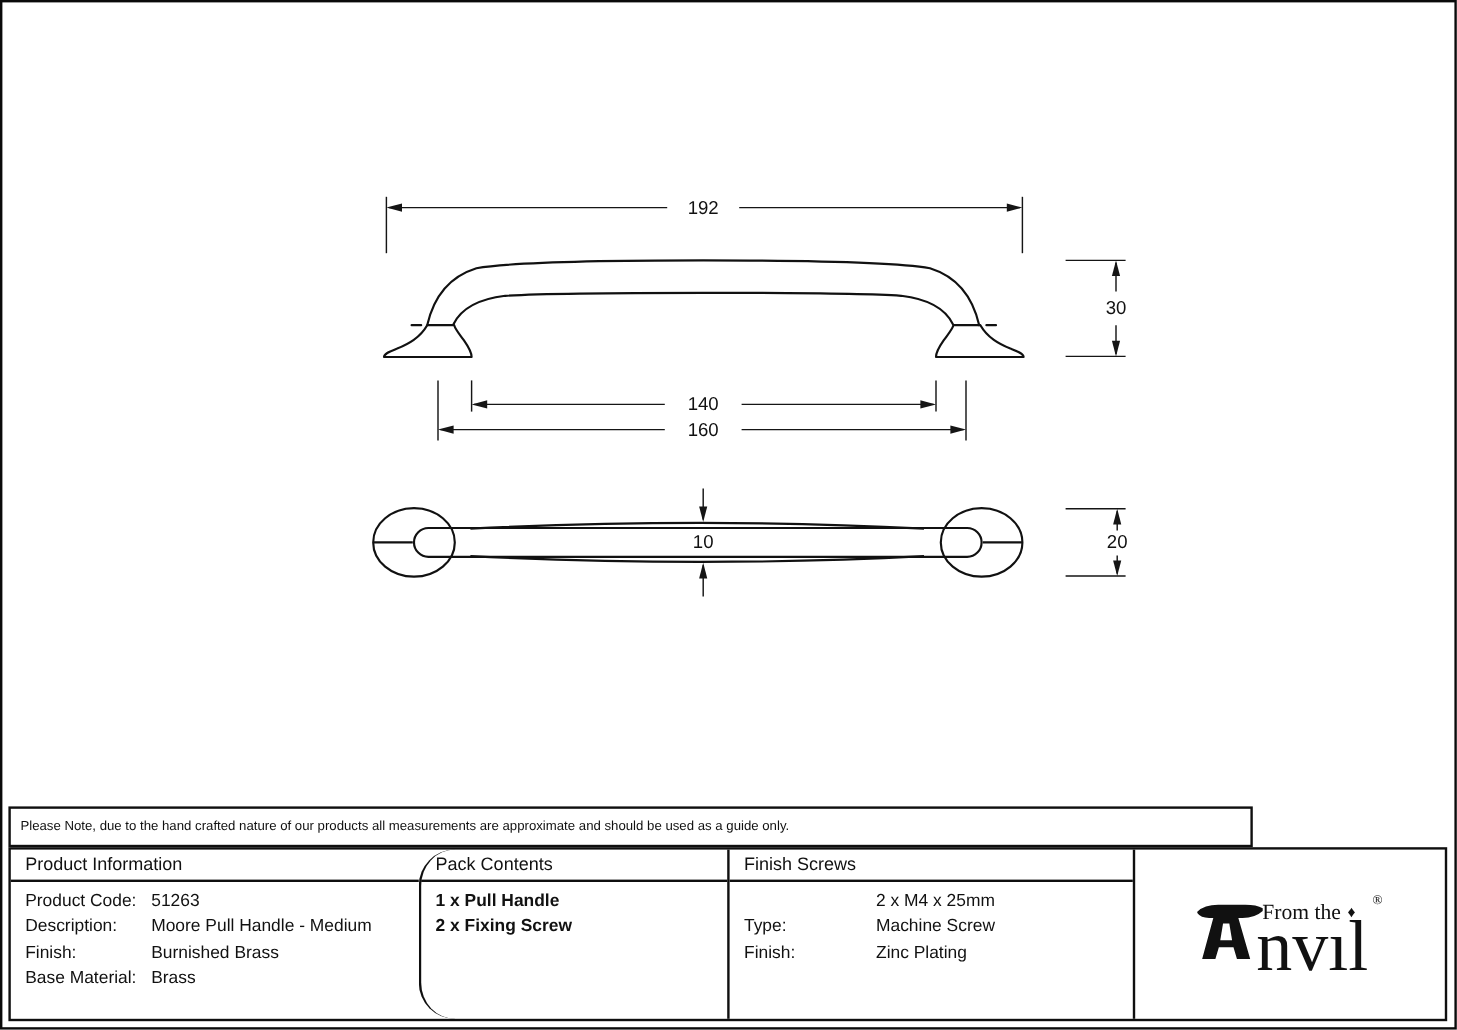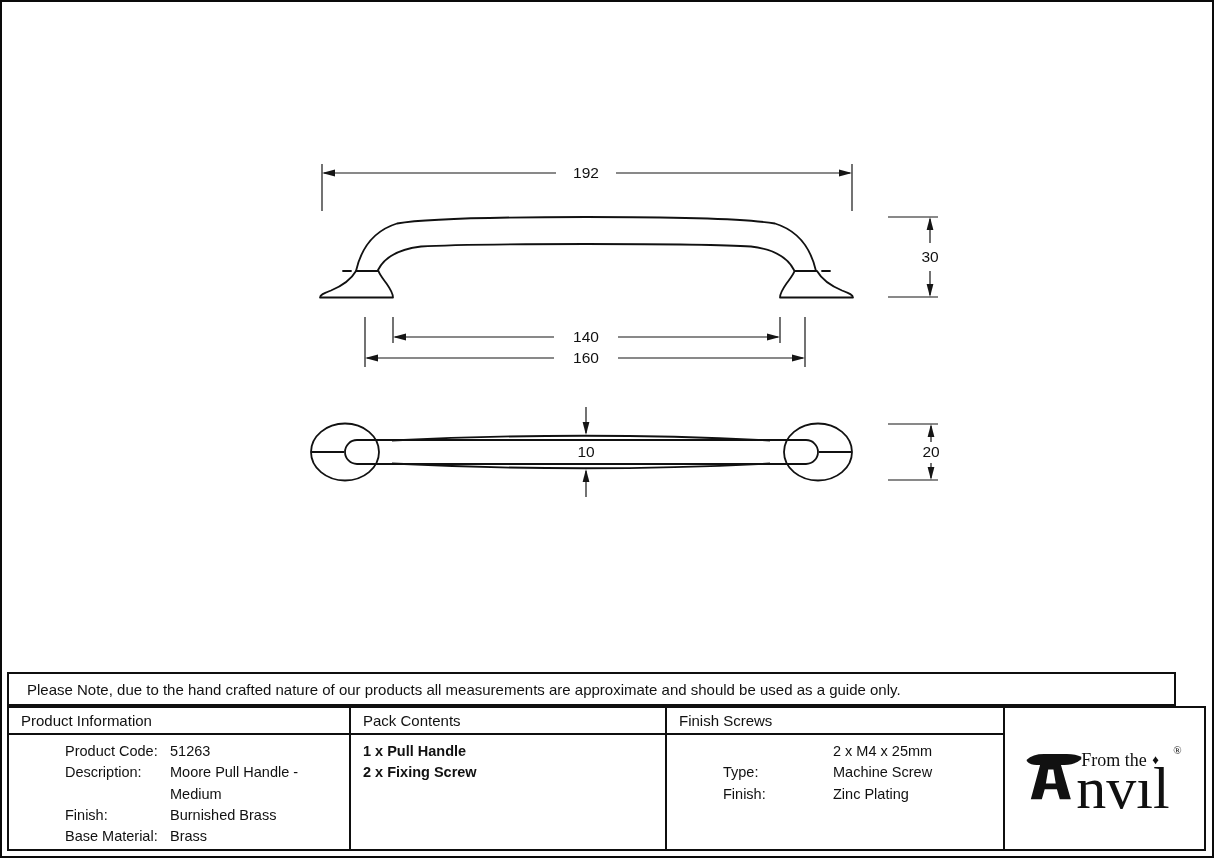"Please Note, due to the" .note-box { font-size: 15px -> 11px; padding-left: 18px -> 8px; width: 1169px -> 1037px }
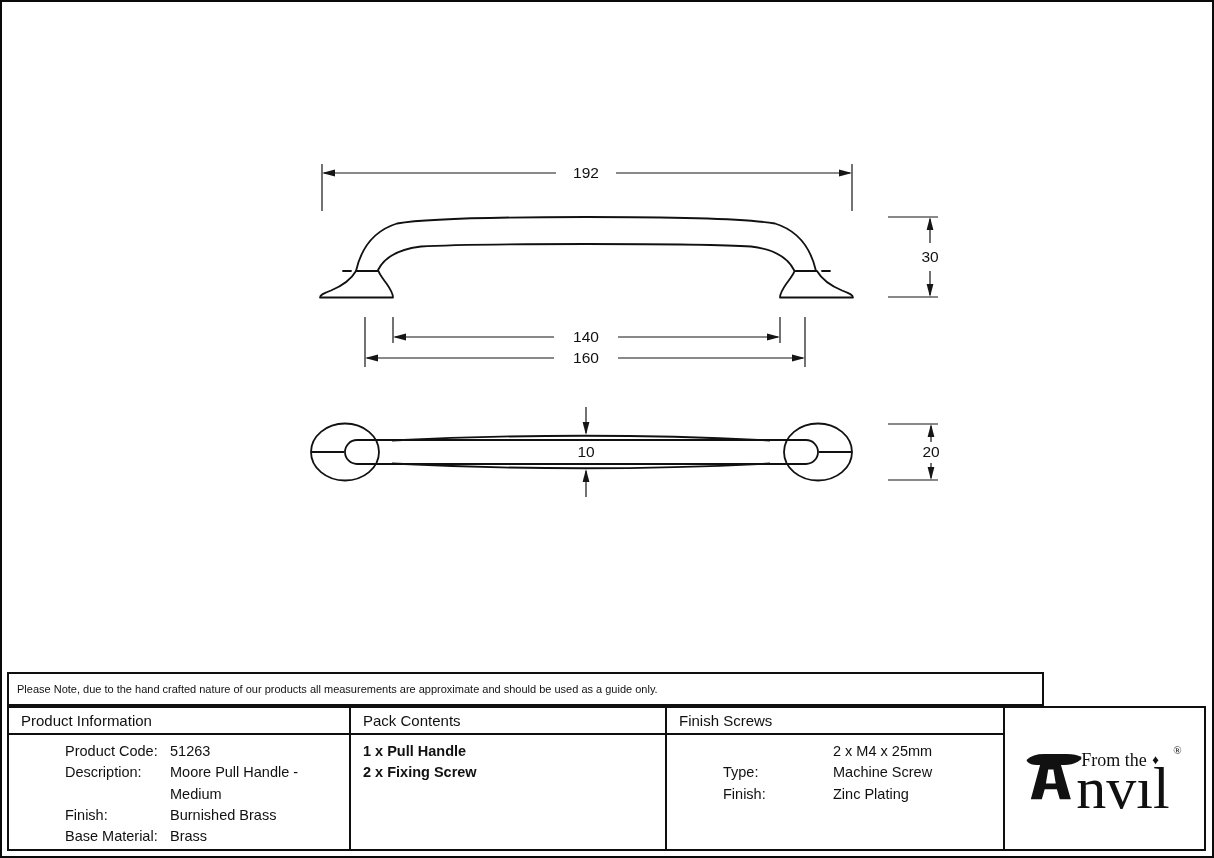"Pack Contents" .col-pc { border-radius: none -> 30px; width: 316px -> 257px }
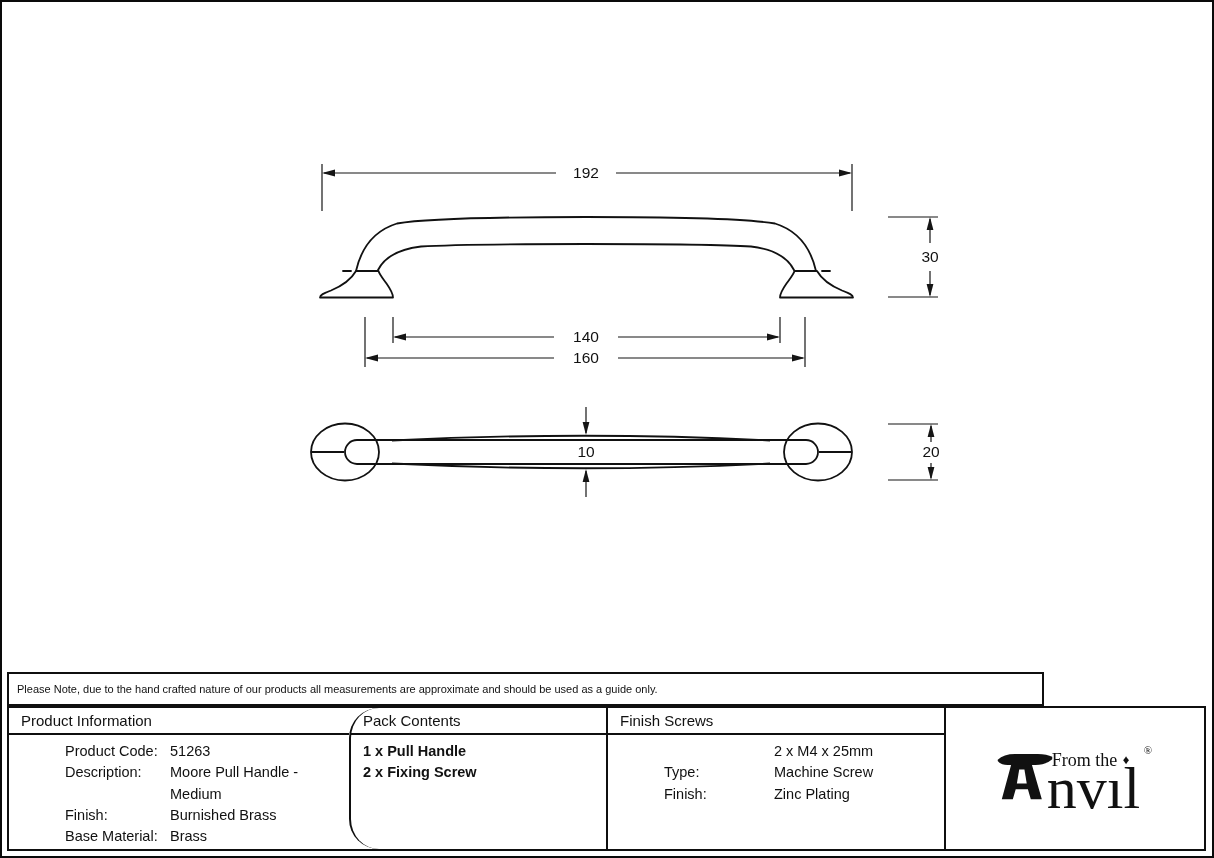"Product Code:" .row .lbl { margin-left: 44px -> none }
